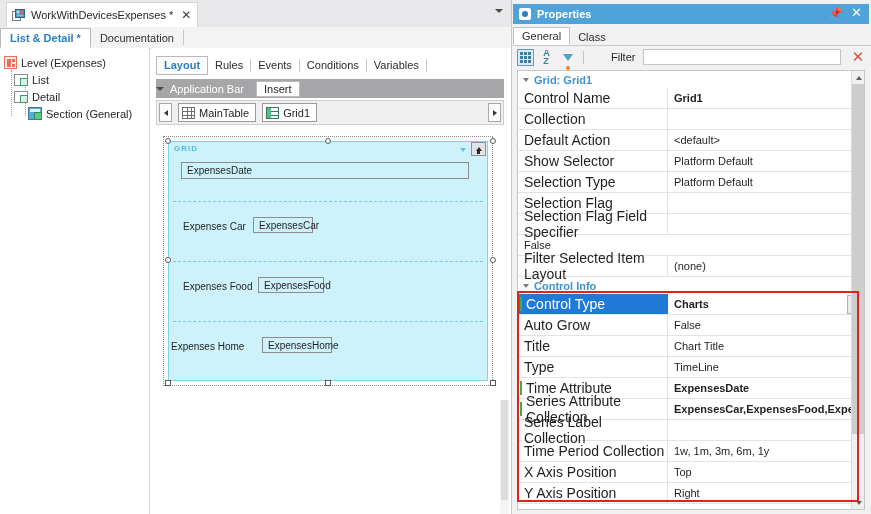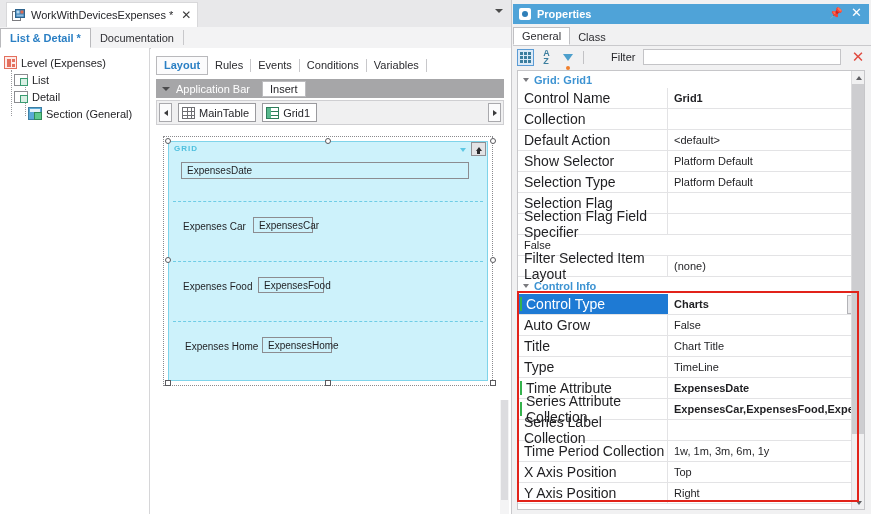"Application Bar" .appbar { padding-left: 6px -> none }
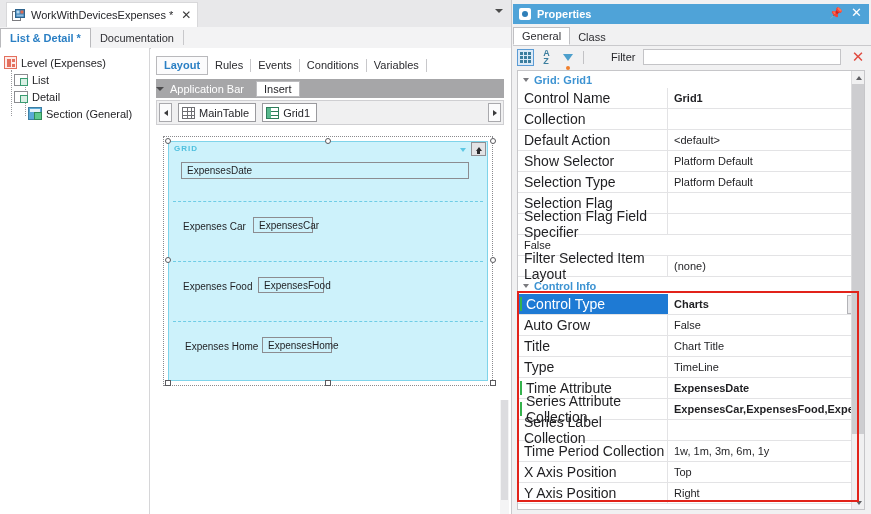"Expenses Home" span.fld-label { left: 16px -> 2px }
